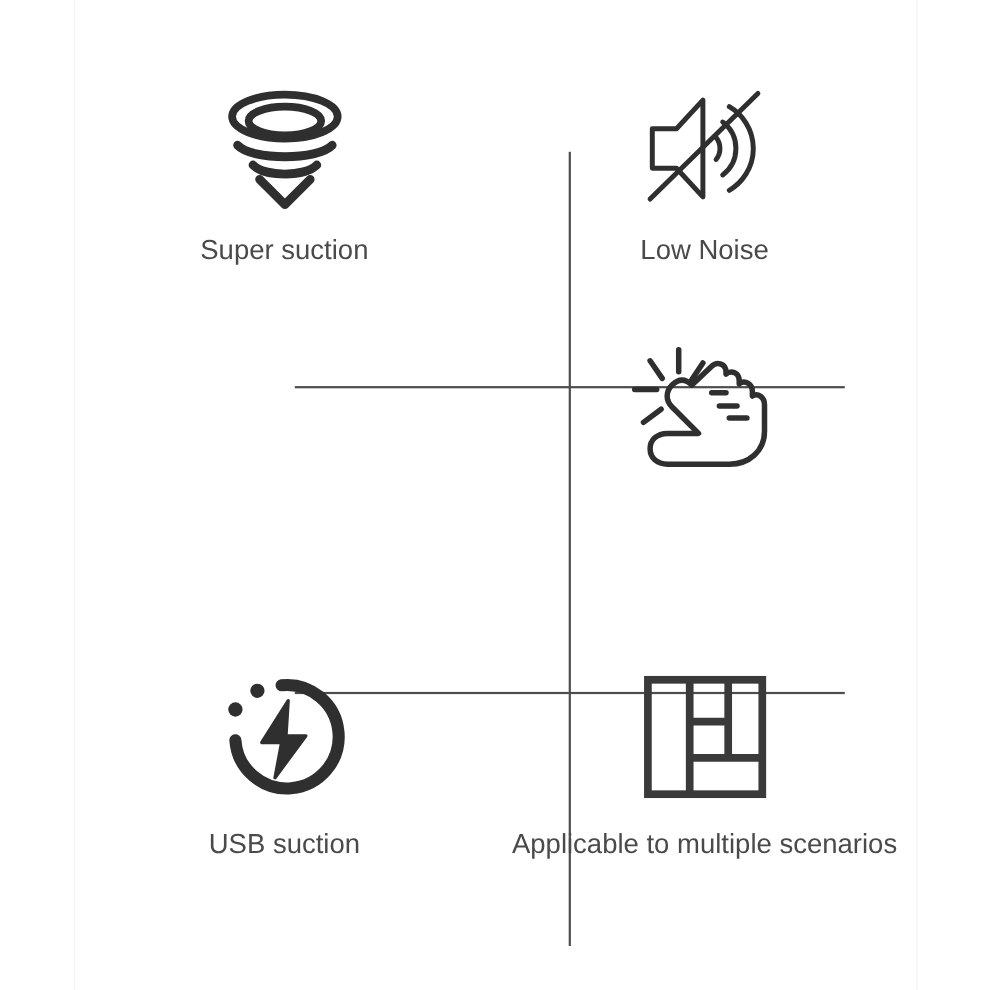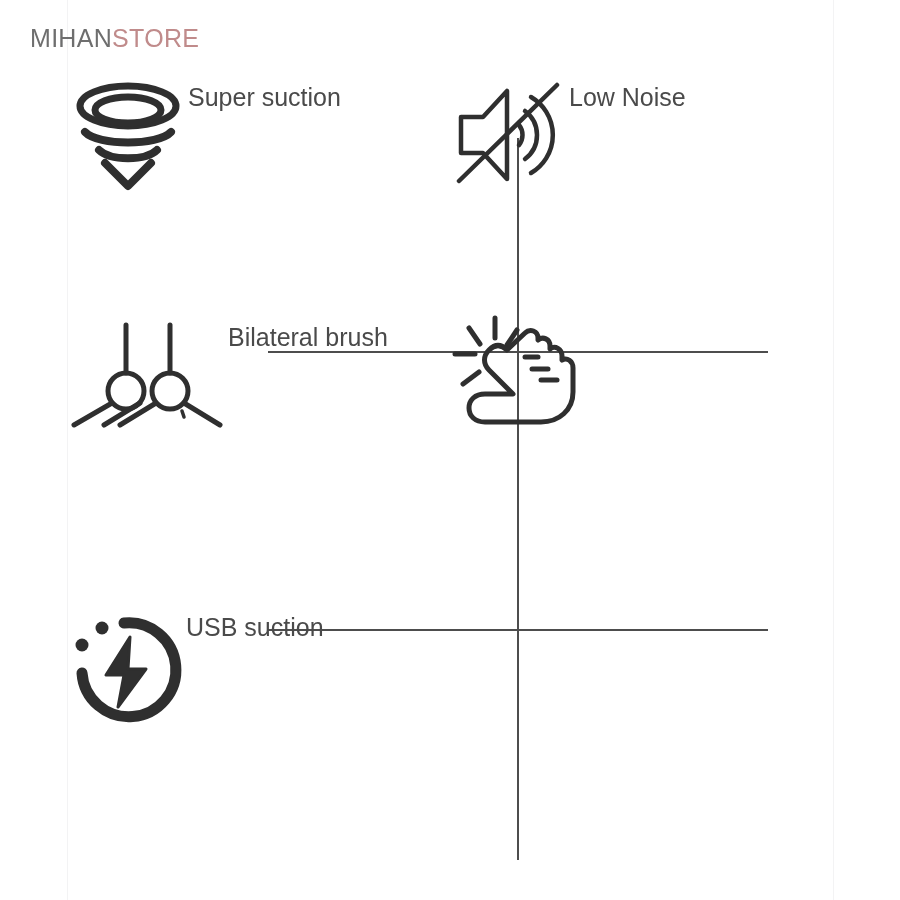"MIHANSTORE" div.brand { html: <div> <span>MIHAN</span><span>STORE</span> </div> -> none }
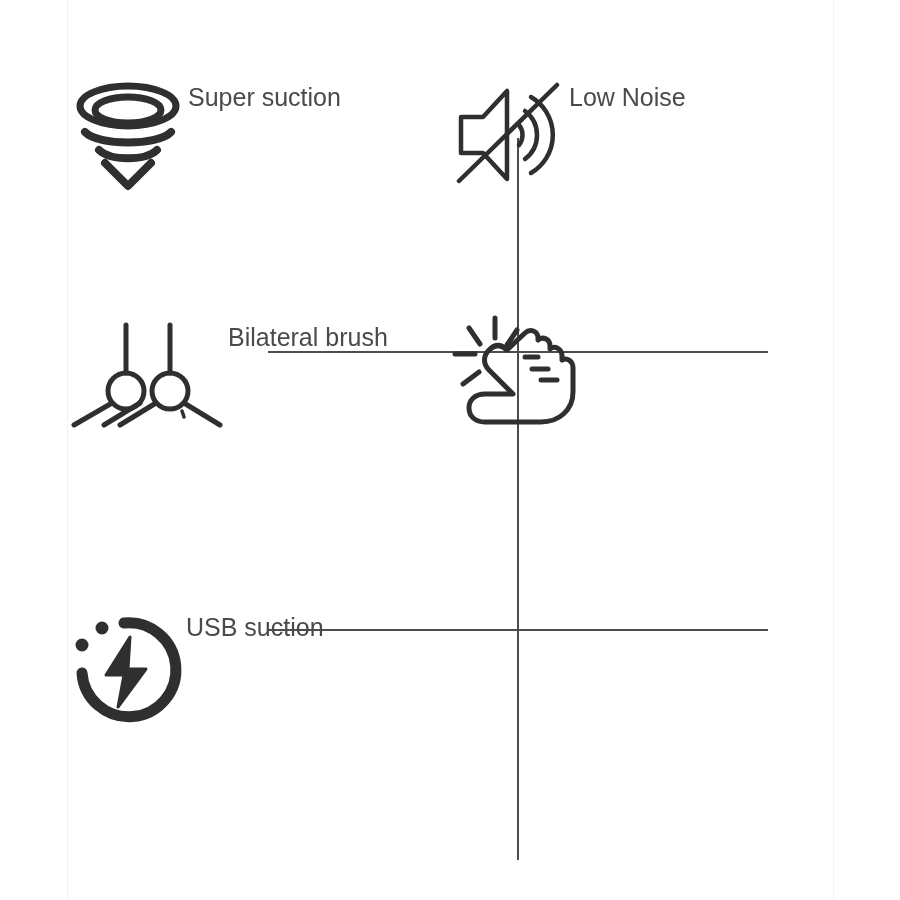"Super suction" .cell { align-items: none -> center; flex-direction: none -> column }
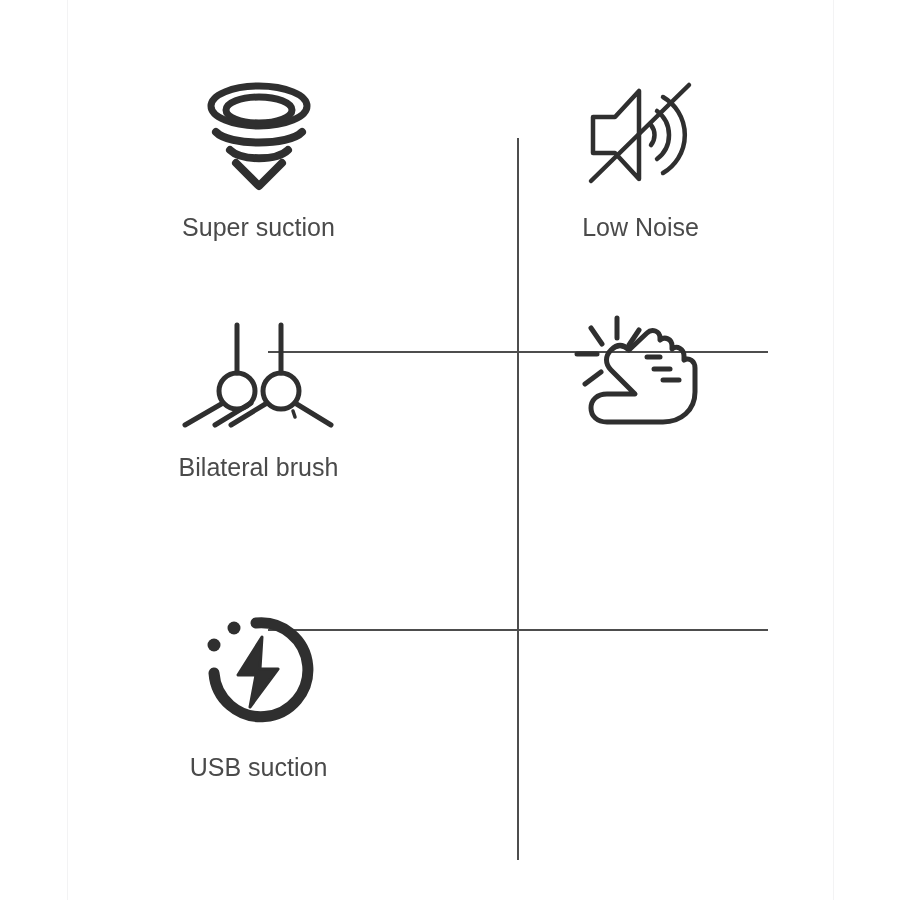"Bilateral brush" div.cell { html: <div> <div> <svg> <path></path> <path></path> <circle></circle> <circle></circle> <path></path> <path></path> <path></path> <path></path> <path></path> </svg> </div> <div>Bilateral brush</div> </div> -> none }
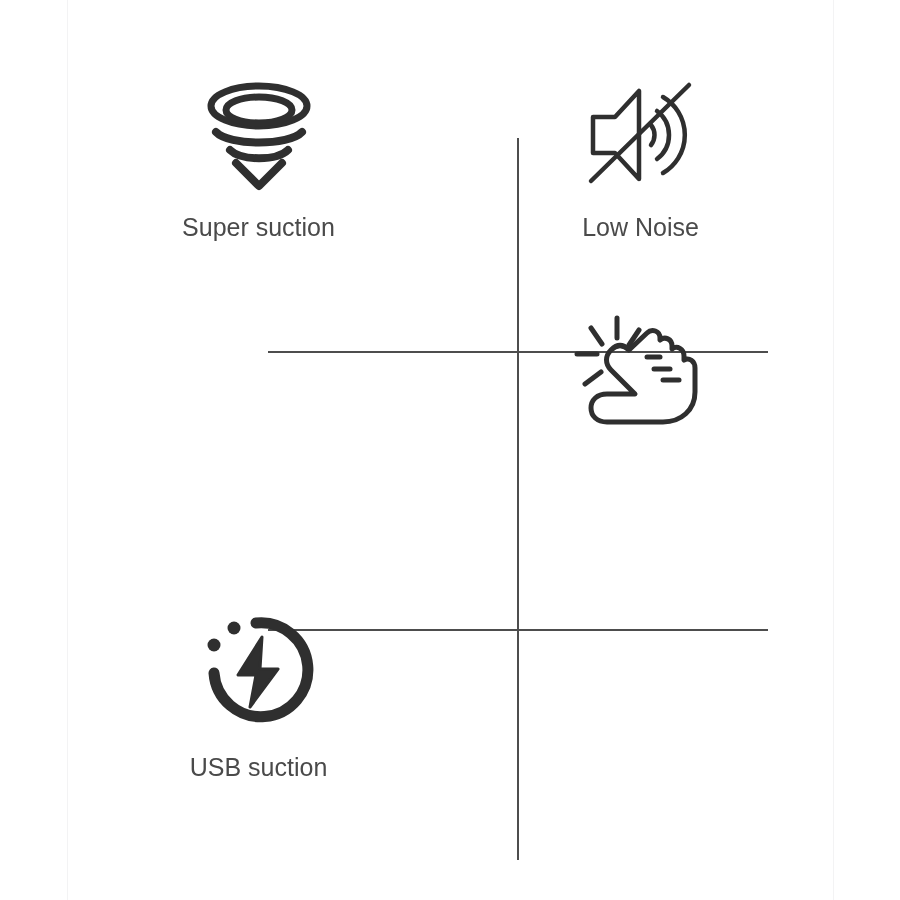"Applicable to multiple scenarios" div.cell { html: none -> <div> <div> <svg> <rect></rect> <path></path> <path></path> <path></path> <path></path> </svg> </div> <div>Applicable to multiple scenarios</div> </div> }
